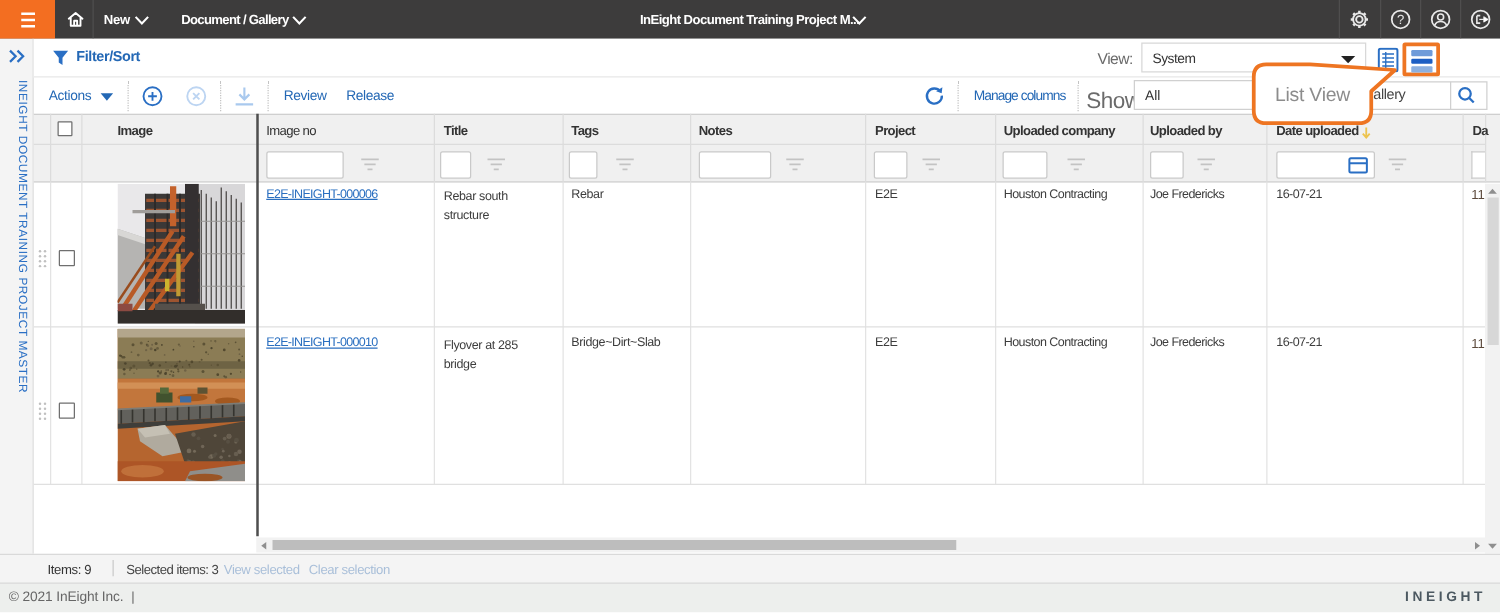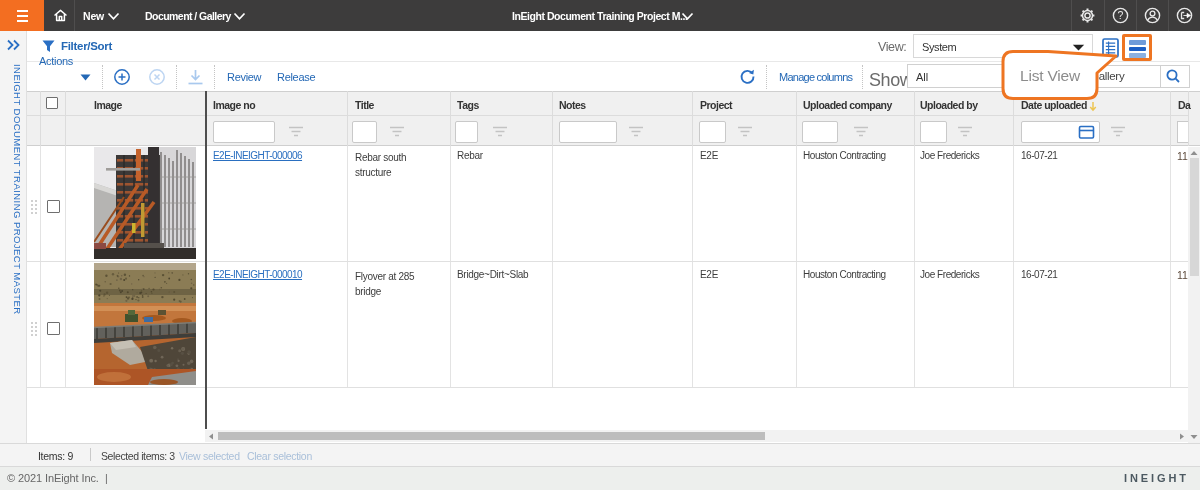"Actions" div.abs { top: 55px -> 71px }
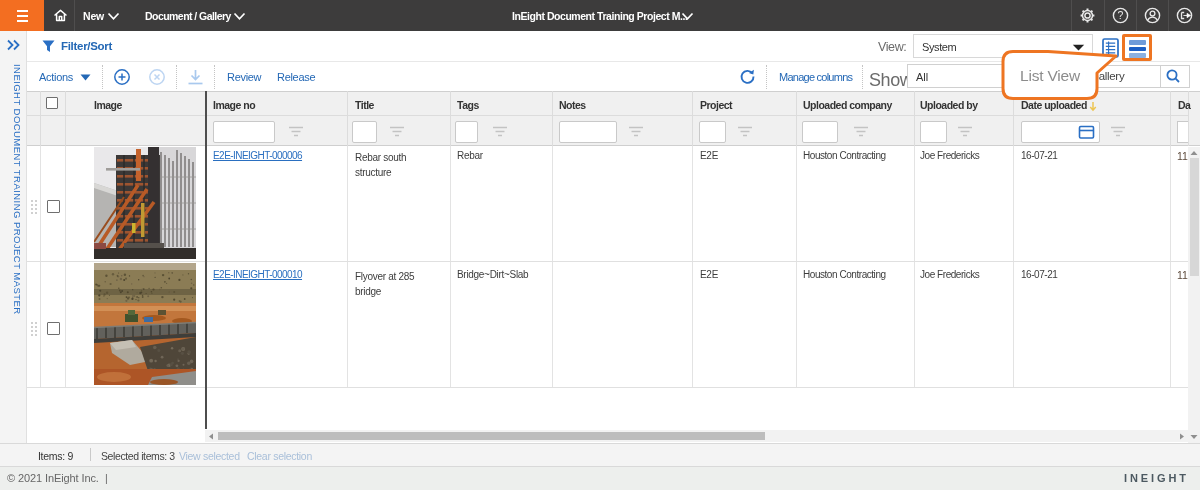"Image no" div.abs { font-weight: bold -> normal }
